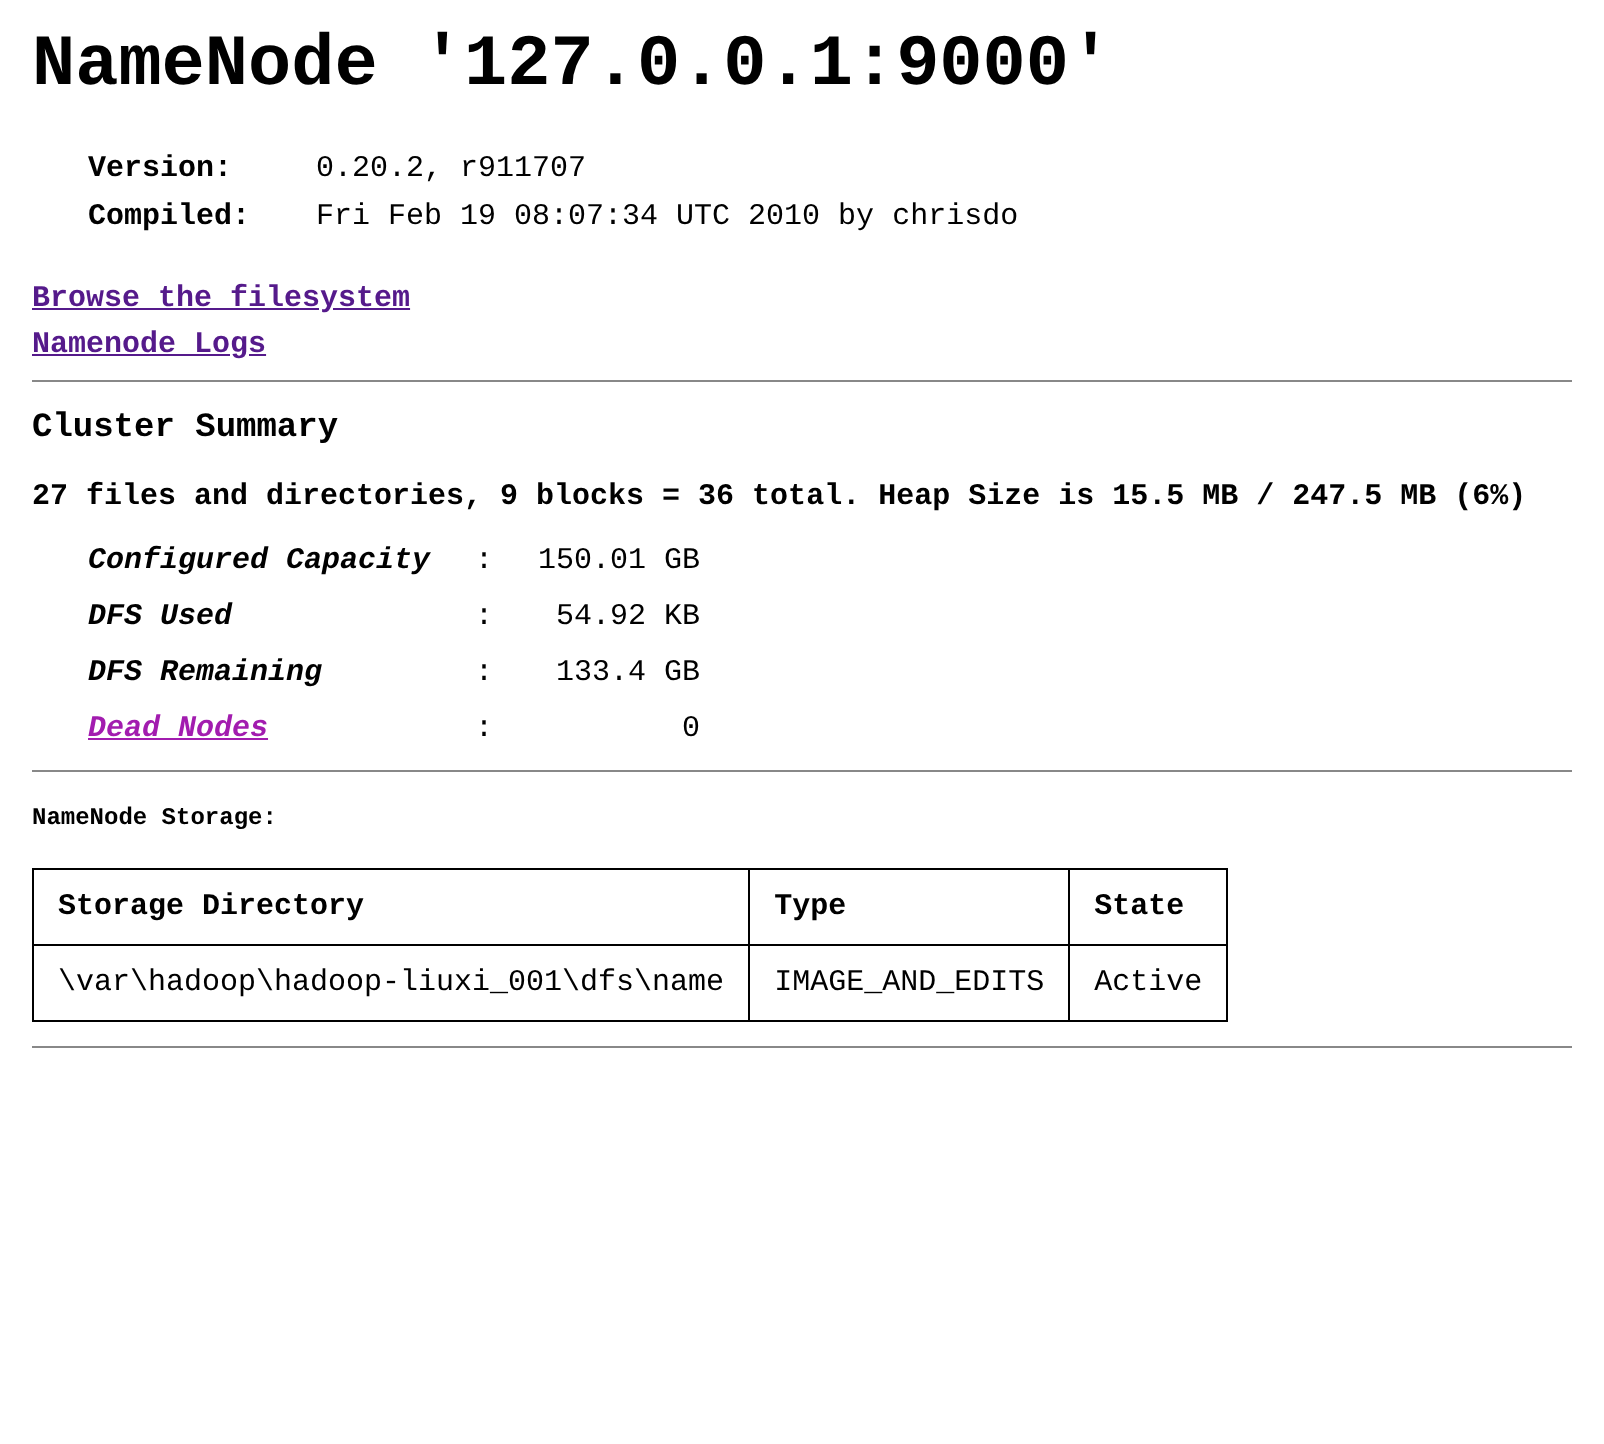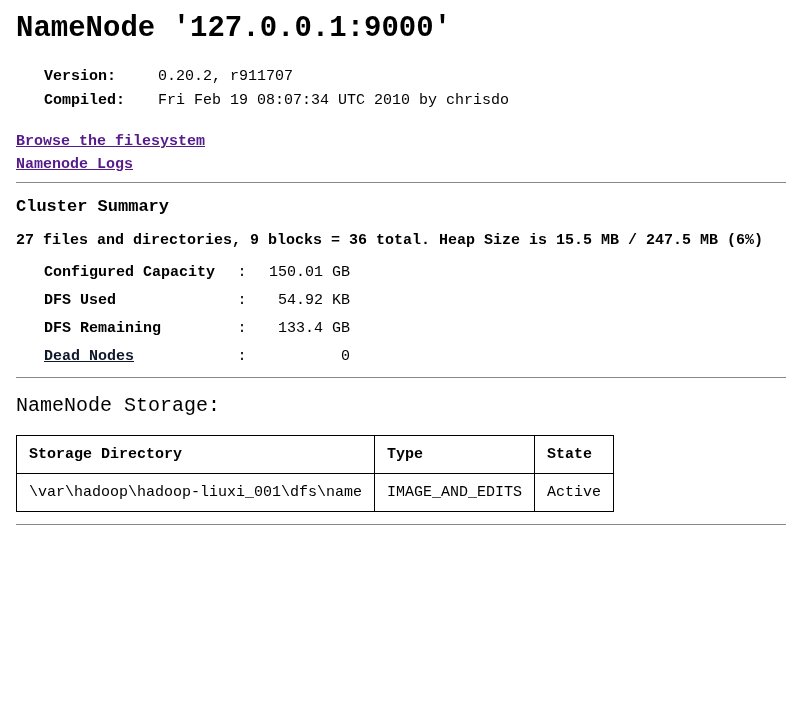"NameNode '127.0.0.1:9000'" h1 { font-size: 29px -> 36px }
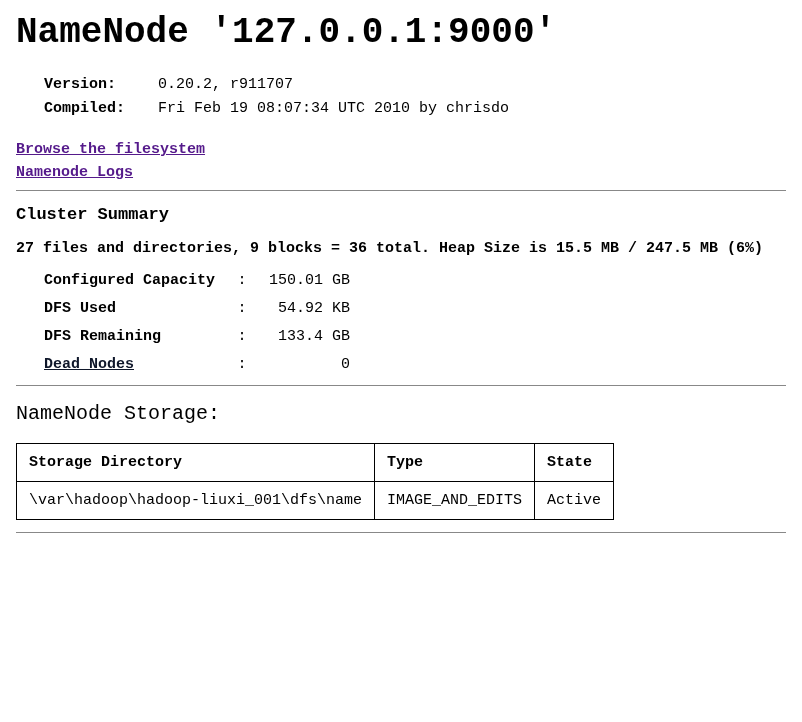"Configured Capacity" .summary-table td.label { font-style: none -> italic }
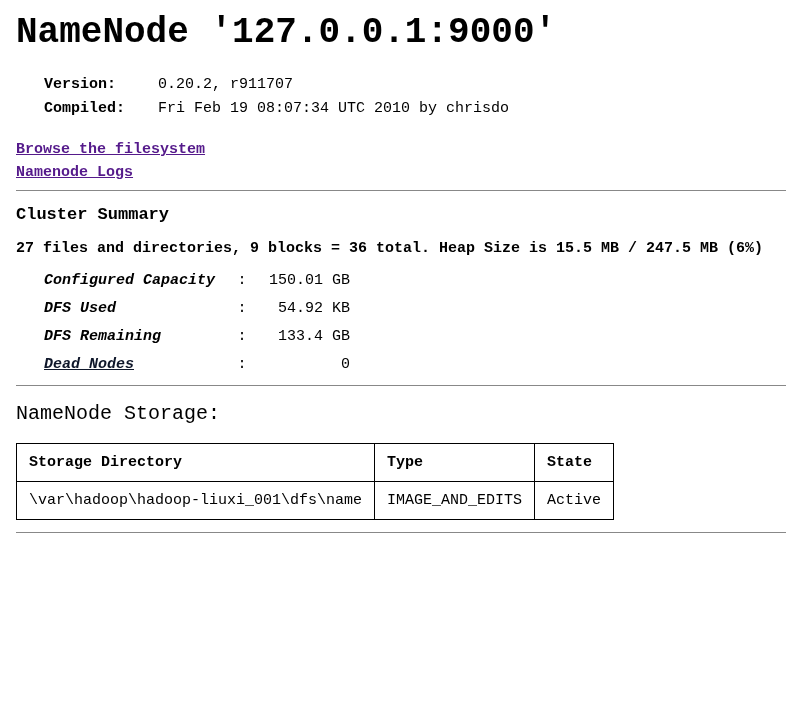"Dead Nodes" a.blue { color: #0f172a -> #a21caf }
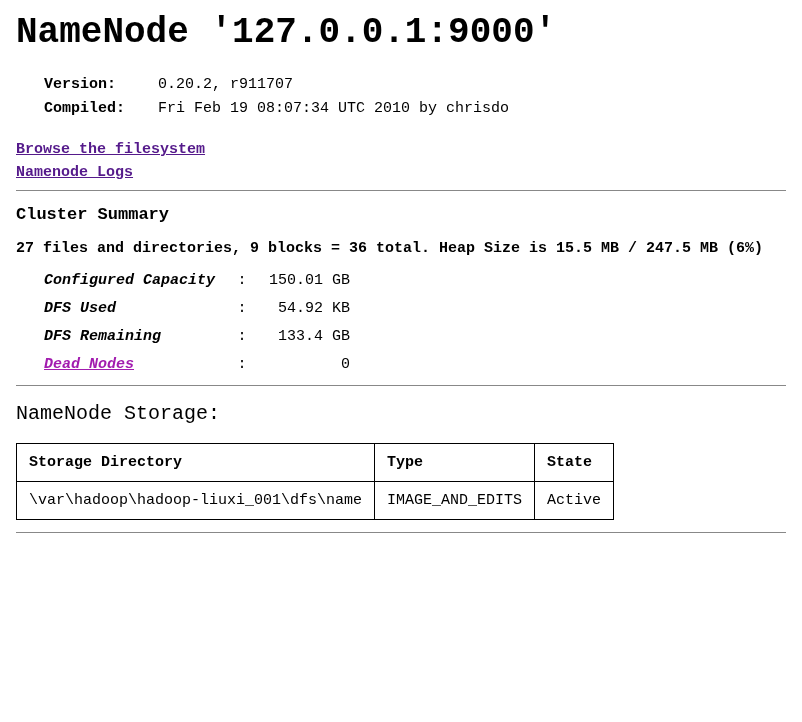"NameNode Storage:" .storage-heading { font-size: 20px -> 12px; font-weight: normal -> bold }
